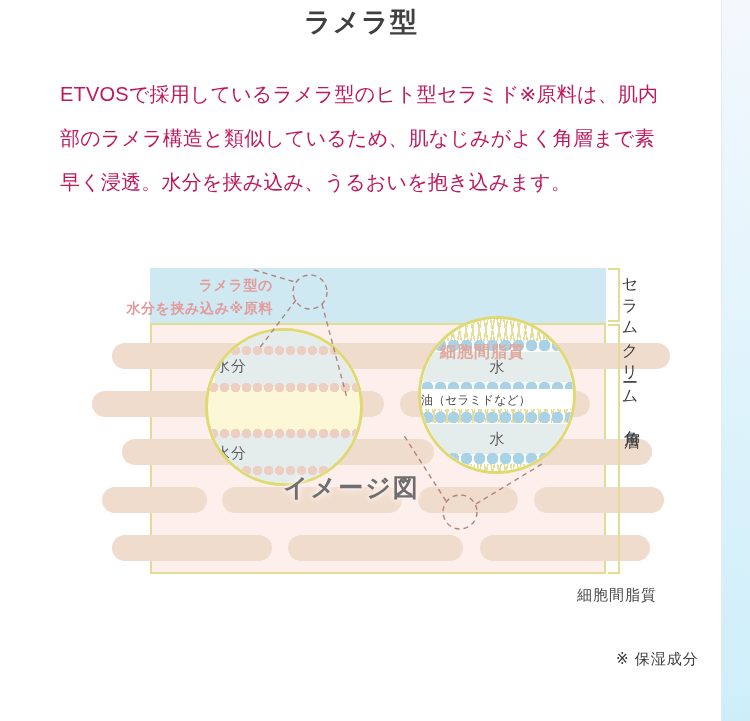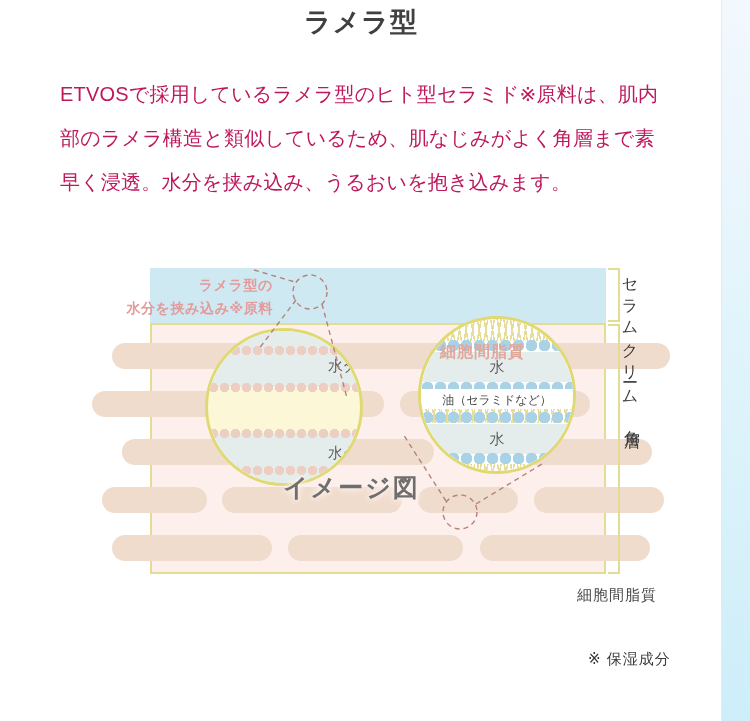"水分" .cl-band { justify-content: flex-end -> flex-start; left: 0 -> 7px }
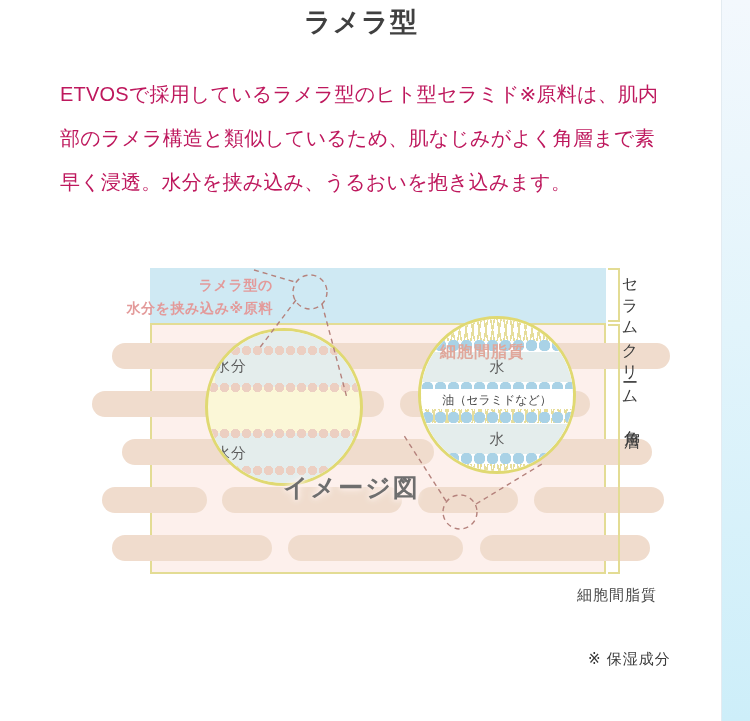"油（セラミドなど）" .cr-oil { justify-content: center -> flex-start }
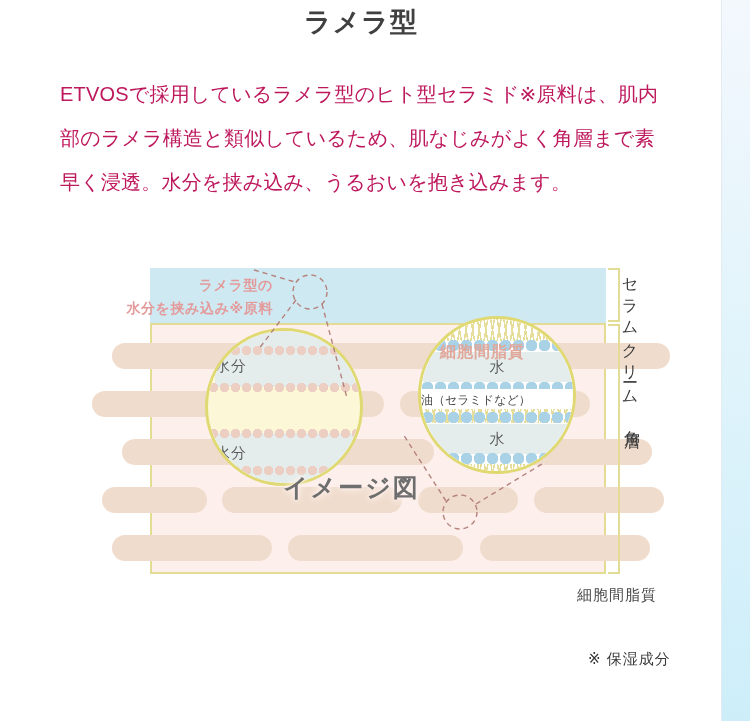"※ 保湿成分" .lbl-footnote { left: 588px -> 616px }
